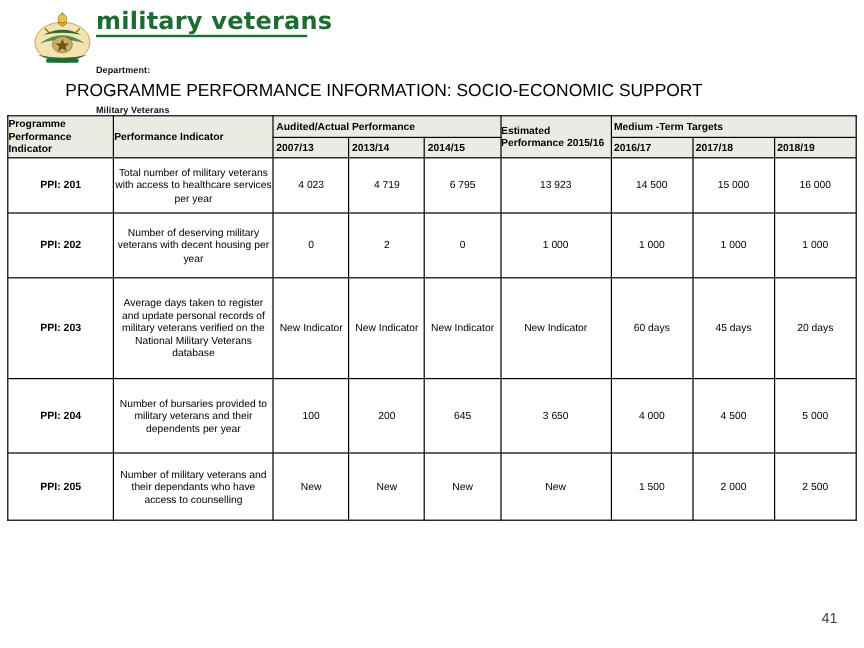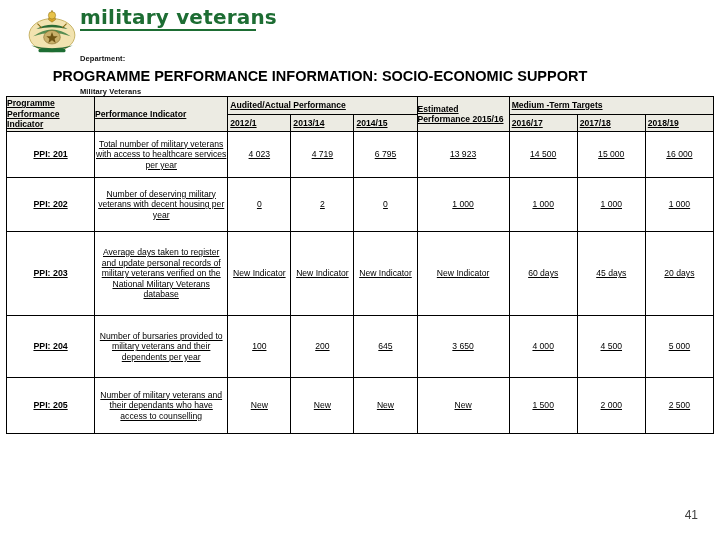"PROGRAMME PERFORMANCE INFORMATION:" .slide-title { font-weight: bold -> normal }
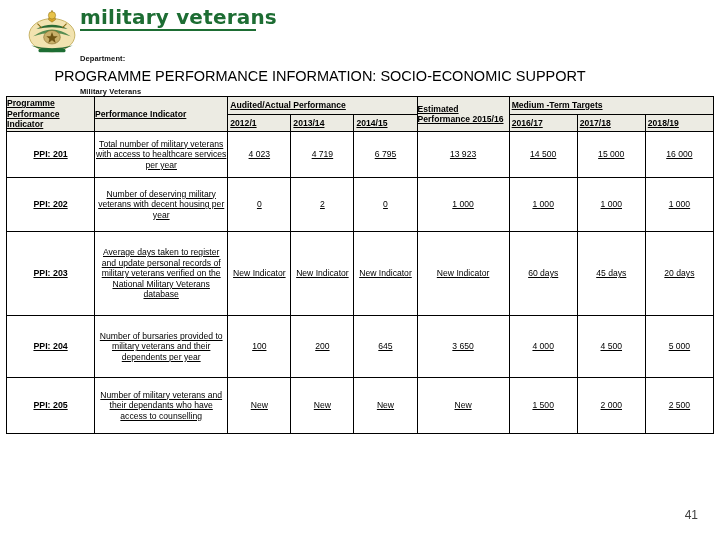"Programme Performance Indicator" .tbl-wrap { text-decoration: underline -> none }
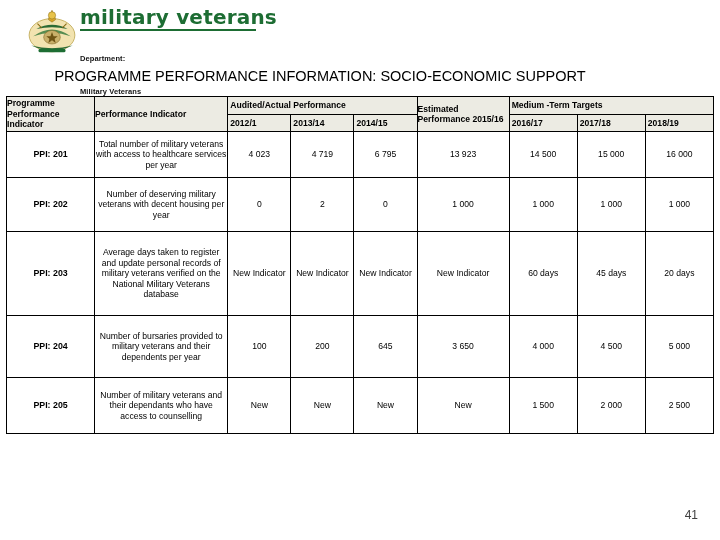"2012/1" th.ctr { text: 2012/1 -> 2007/13 }
